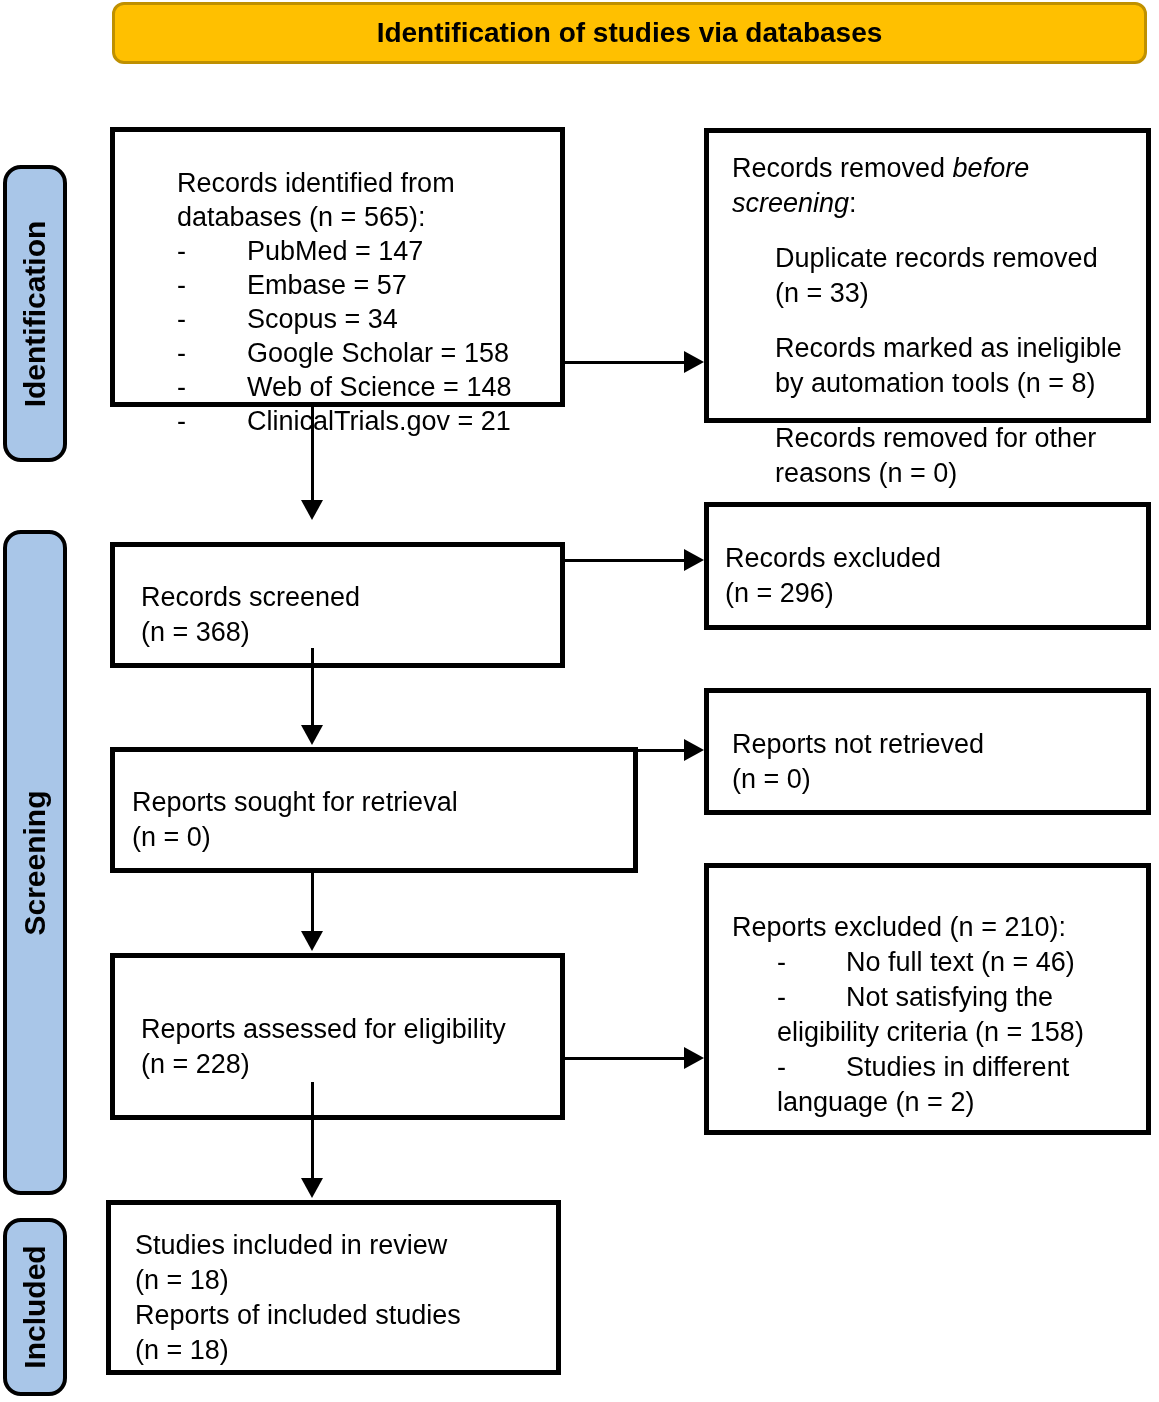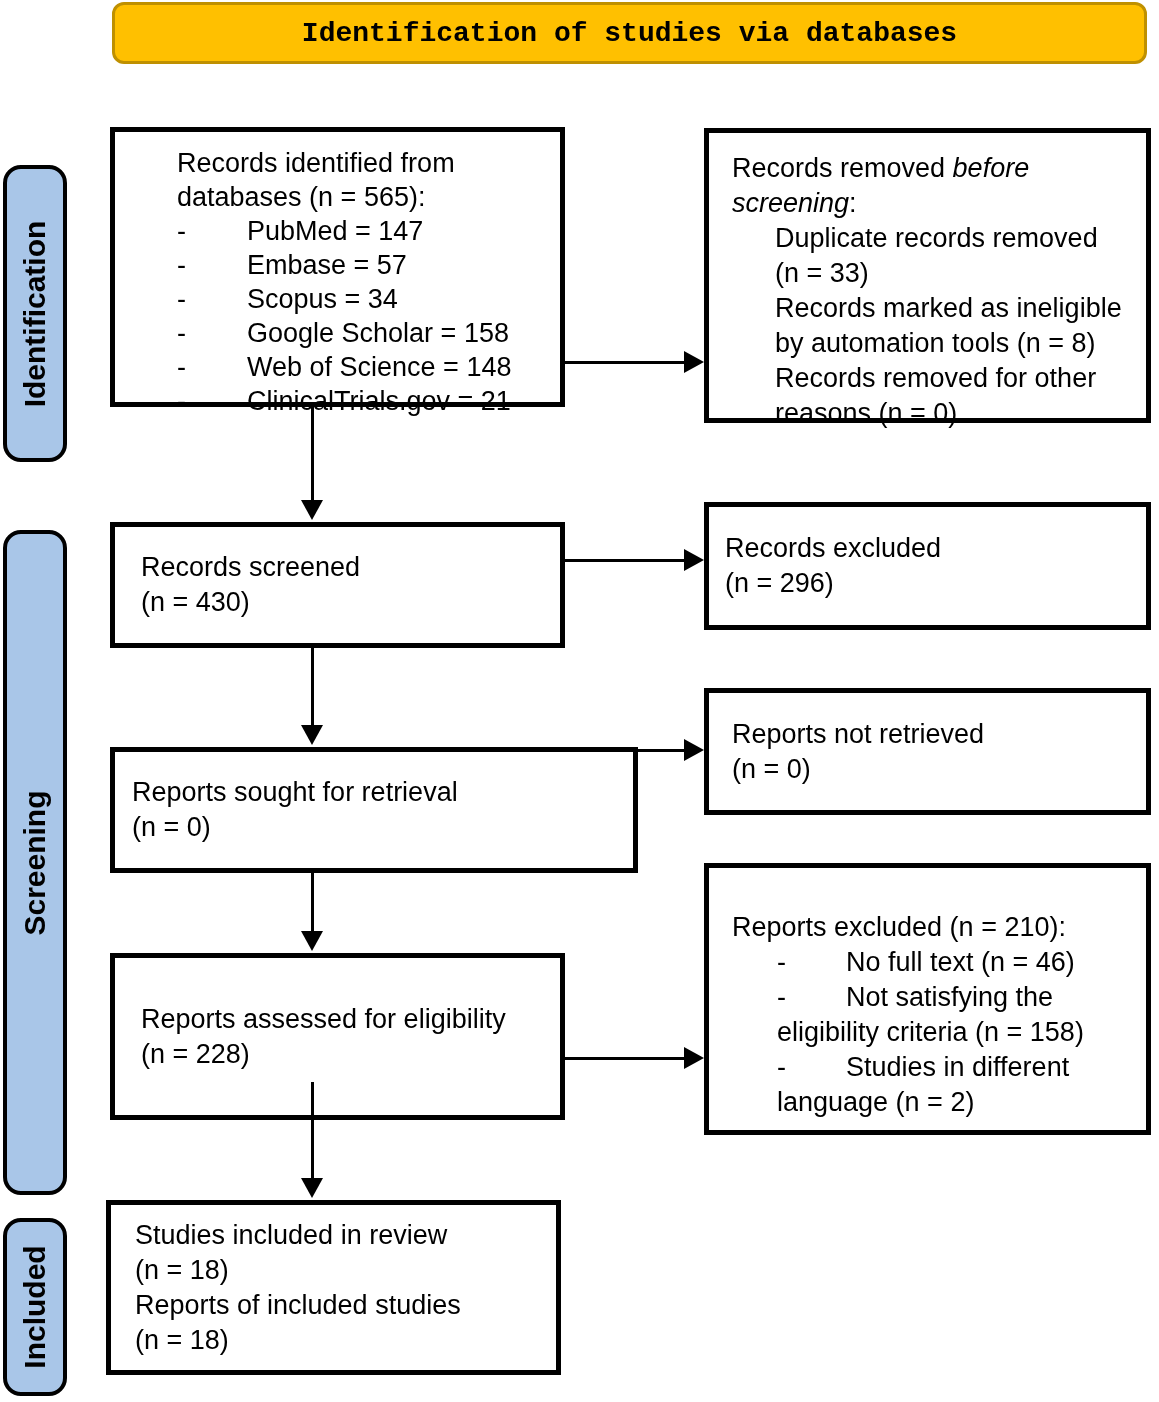"Identification of studies via databases" .banner-title { font-family: Liberation Mono, monospace -> none }
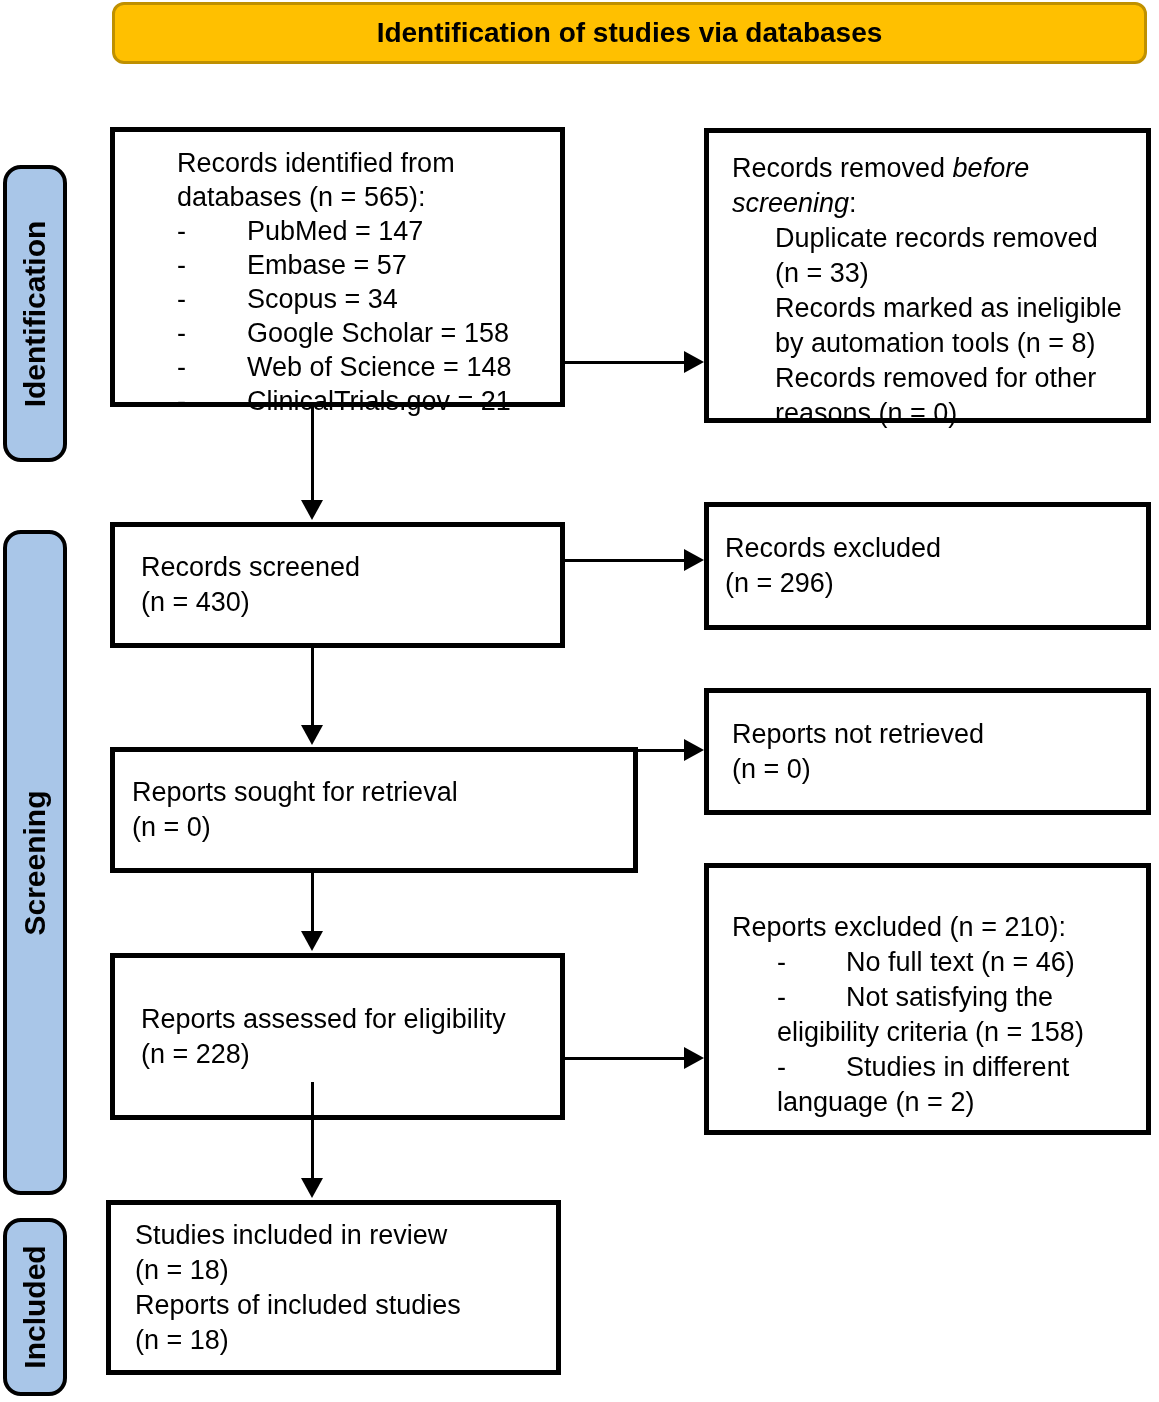"Records identified from" .pre { margin-top: none -> 20px }
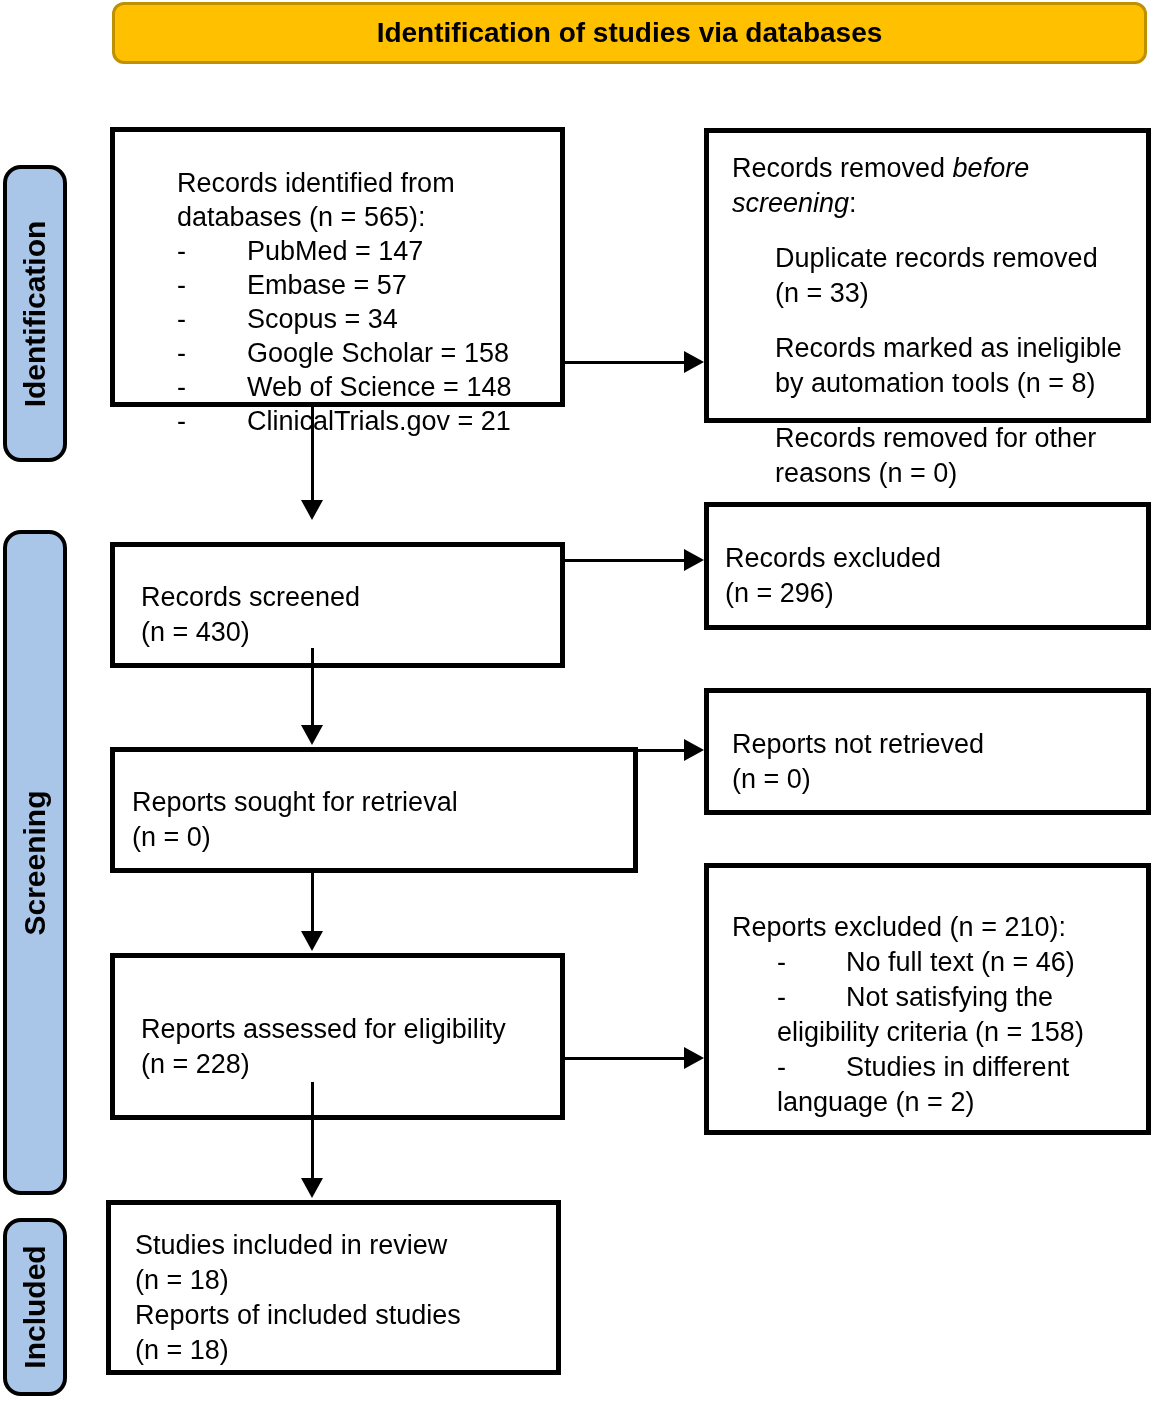"Records screened" div.pre { text: 430 -> 368 }
